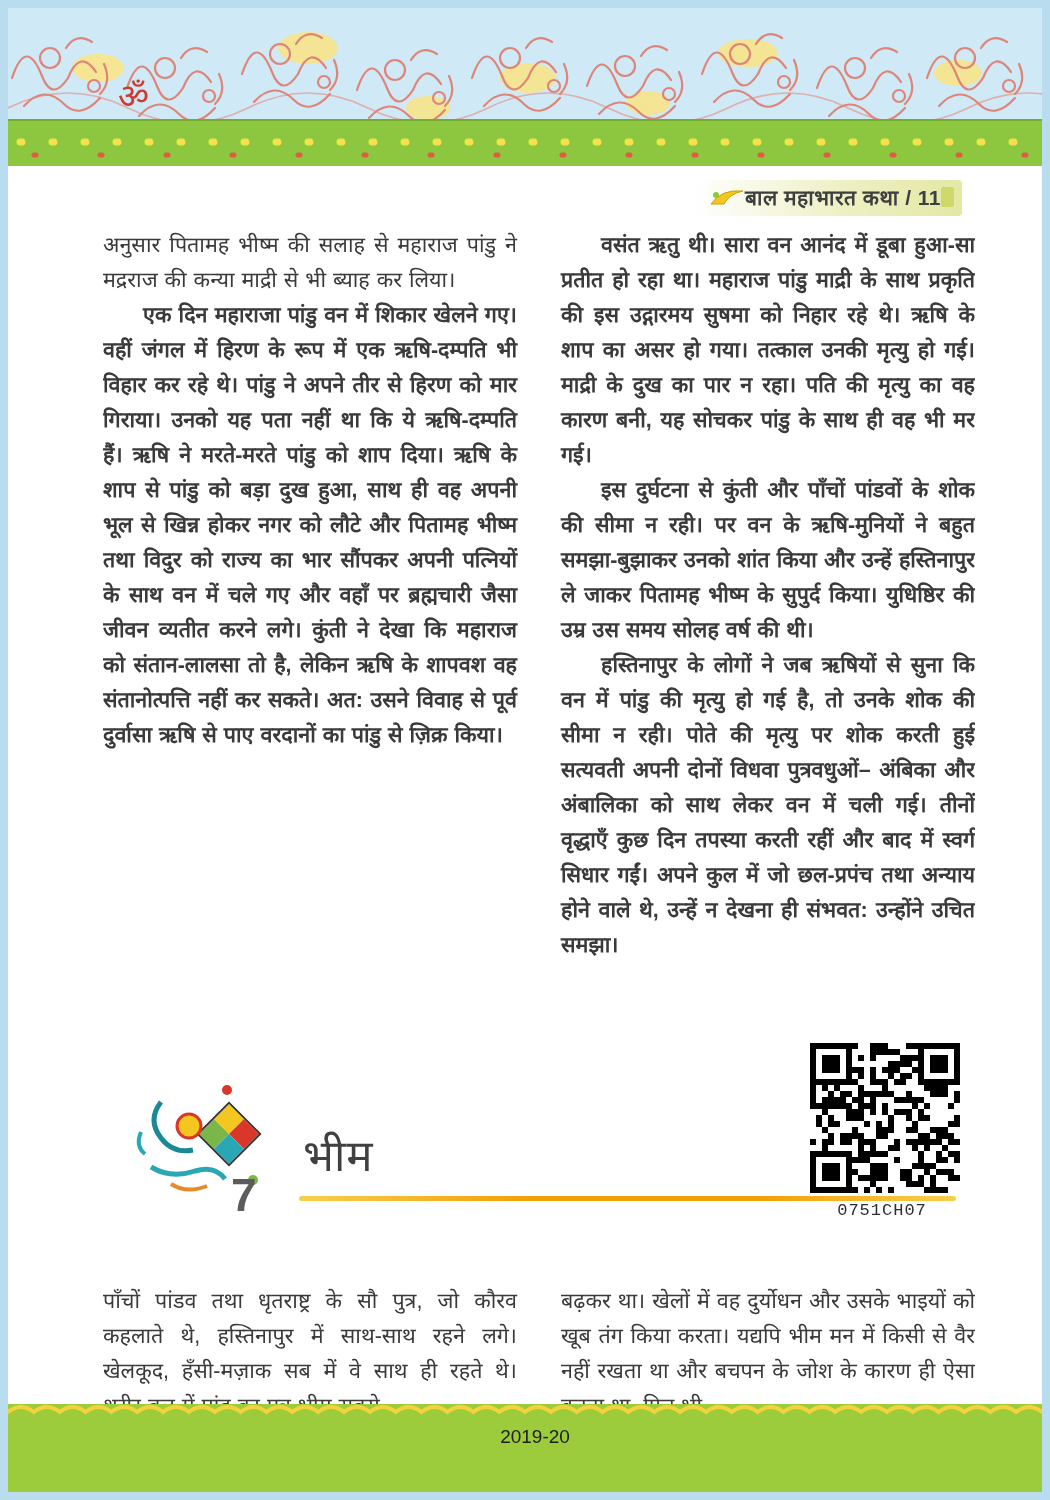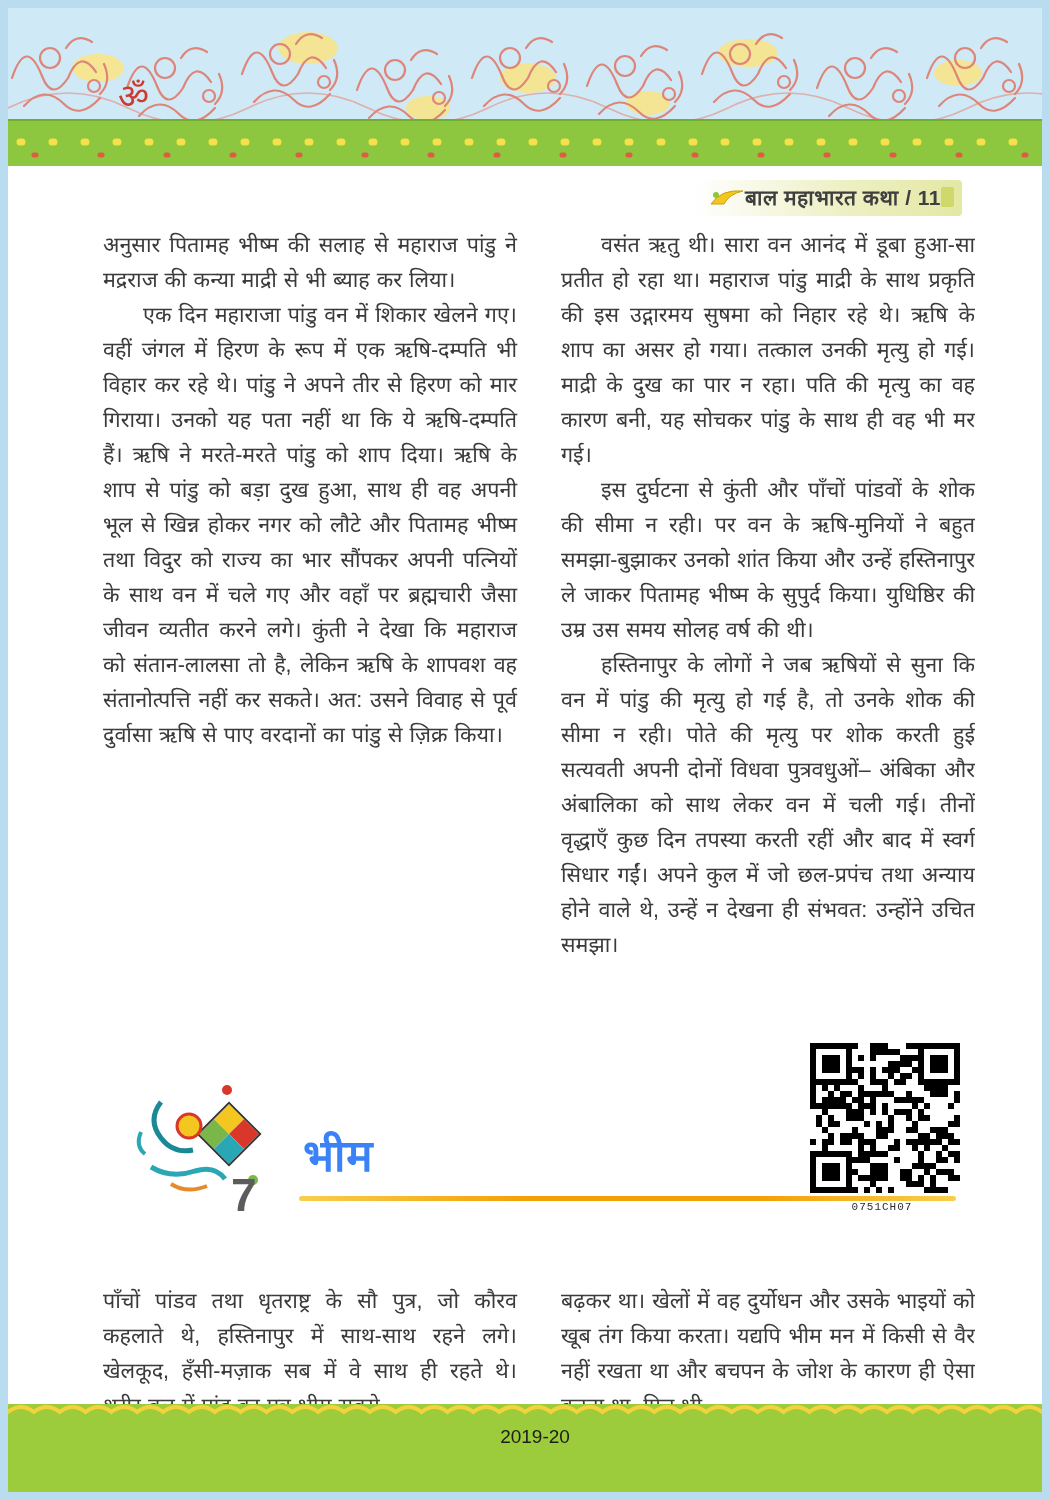"वसंत ऋतु थी। सारा वन" .col p.indent { font-weight: none -> bold }
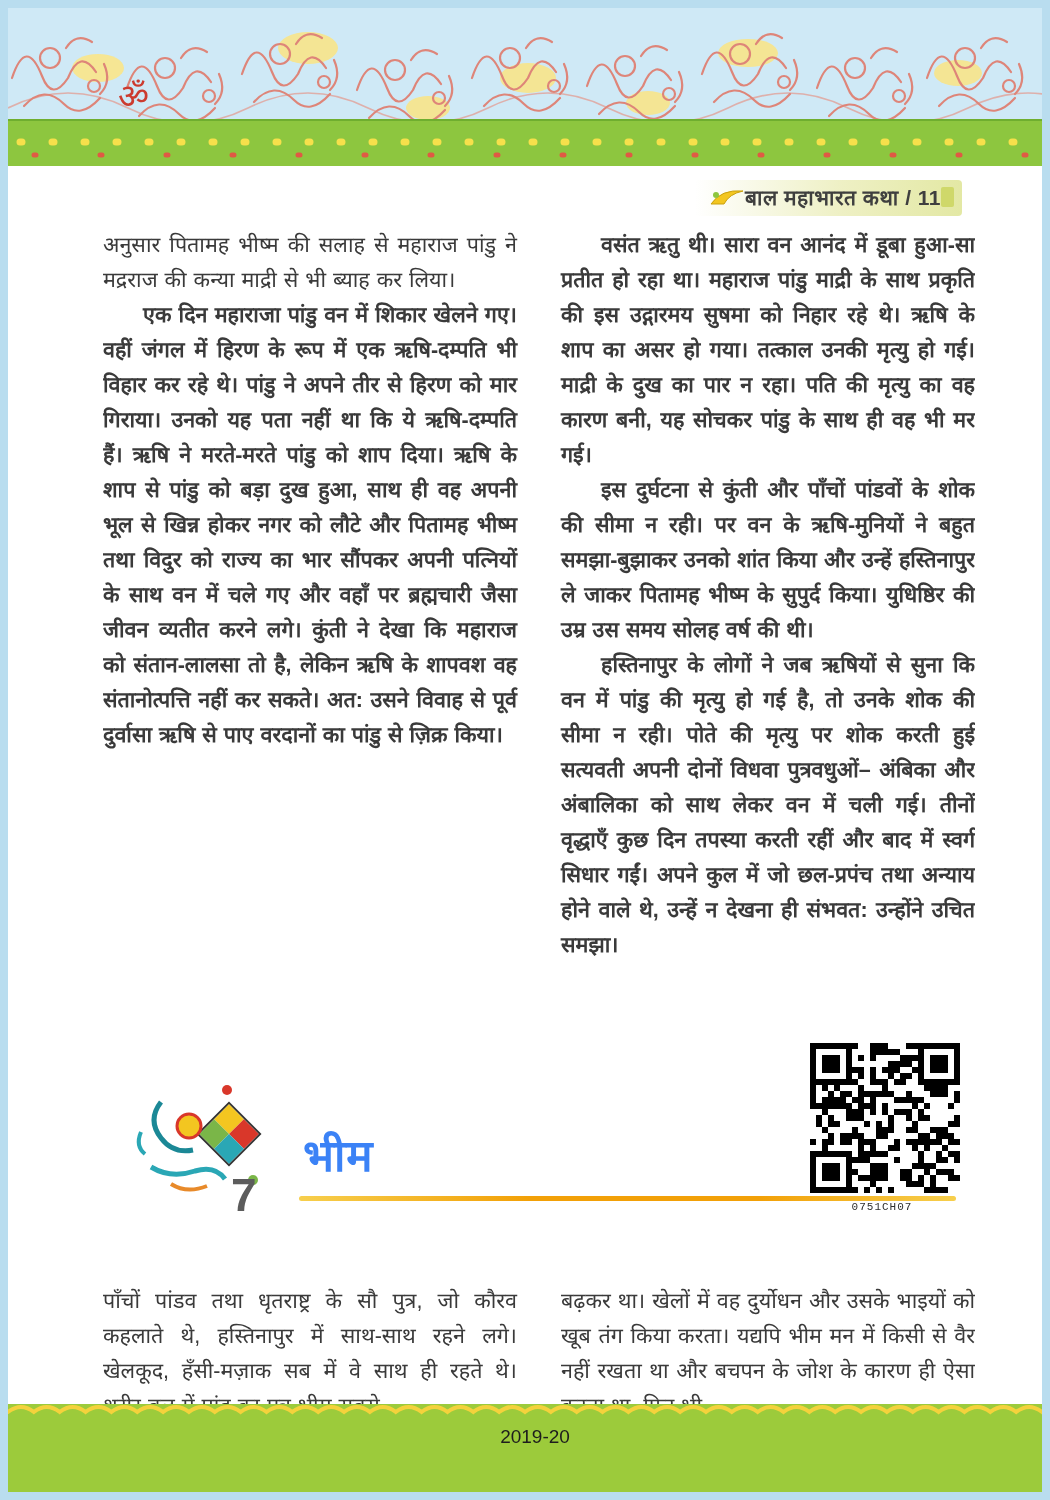"भीम" .chapter-title { color: #3b82f6 -> #404040; font-weight: bold -> normal }
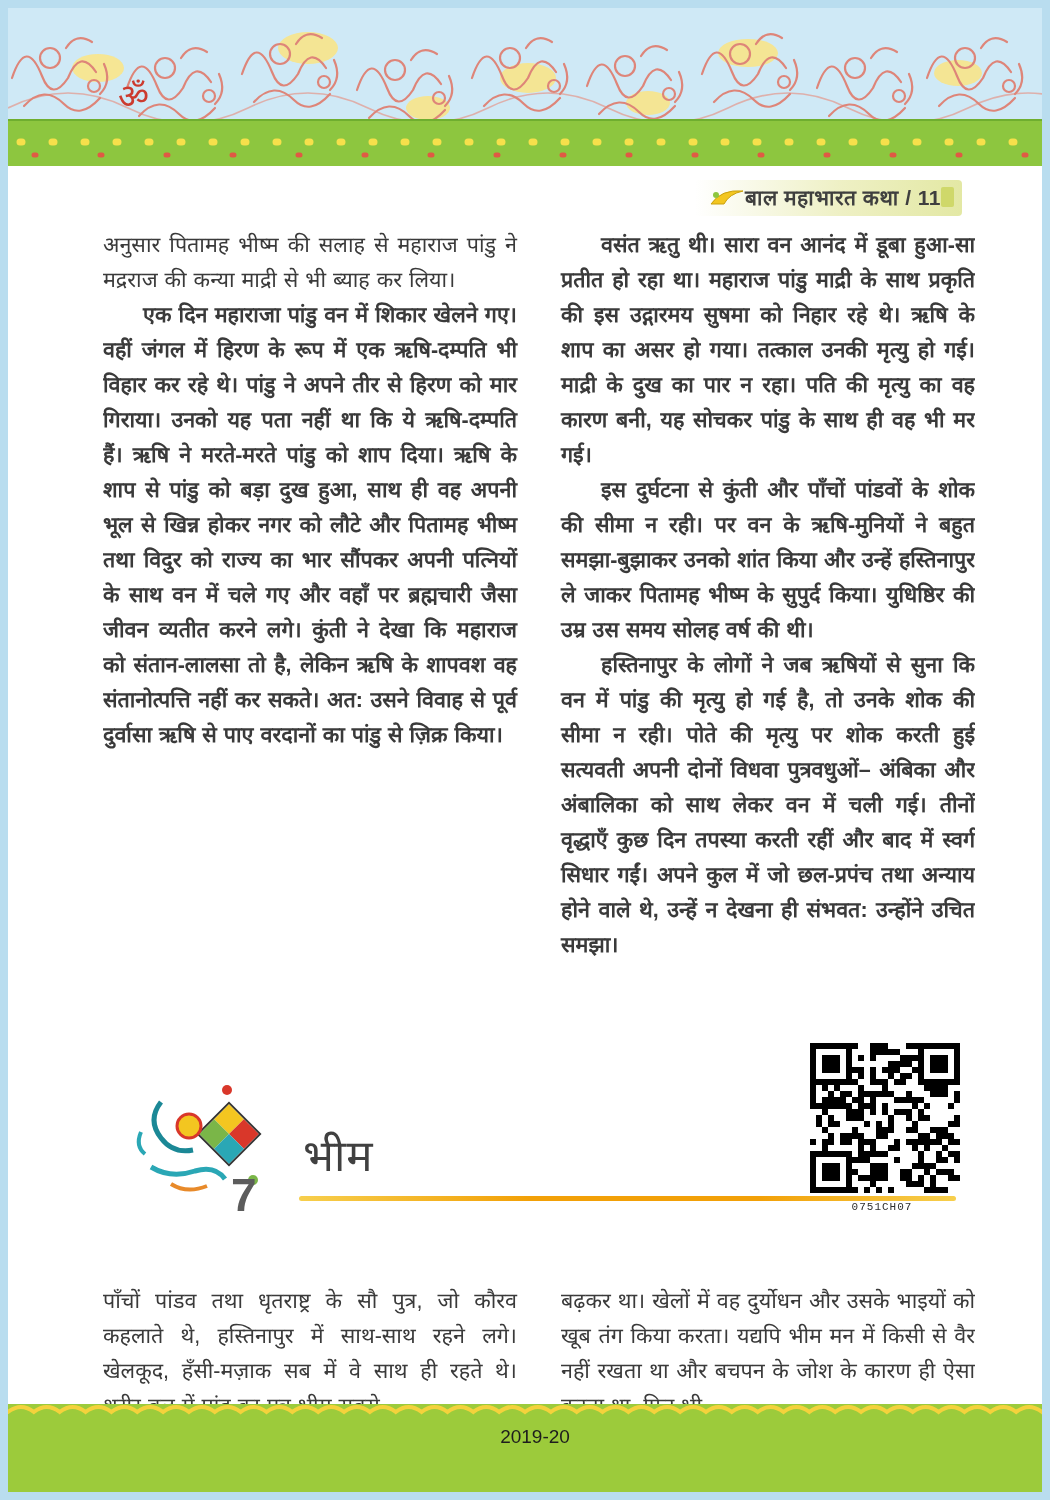"0751CH07" .qr-label { font-size: 11px -> 17px }
